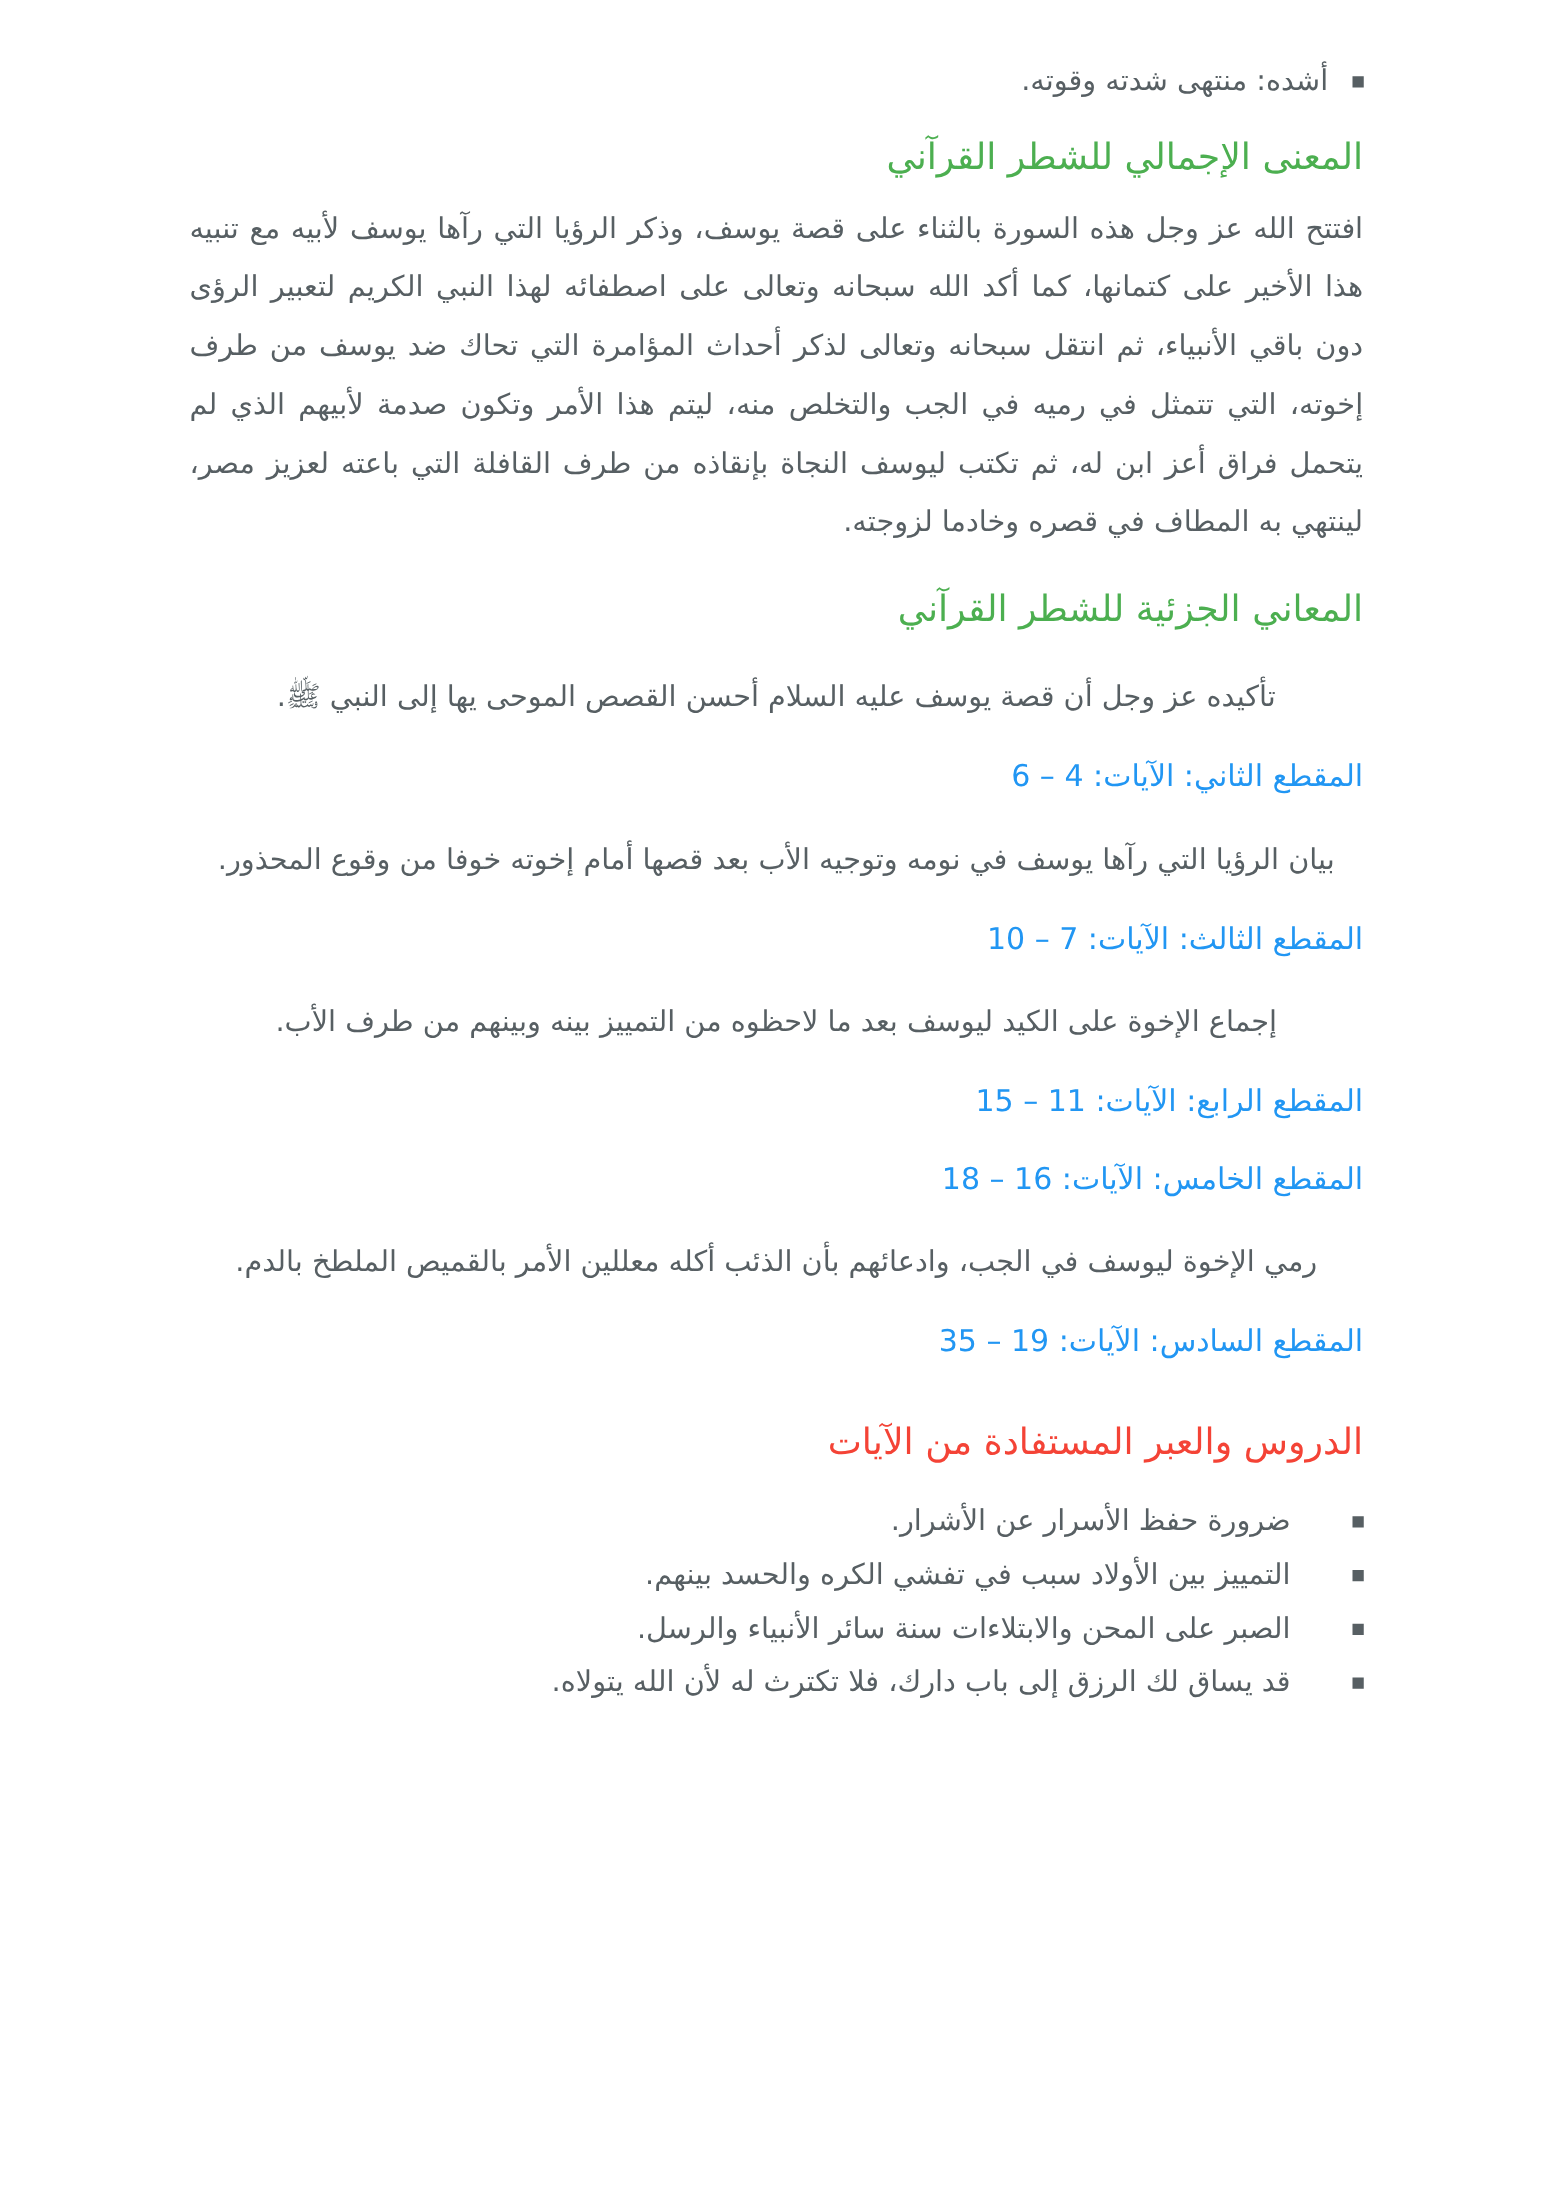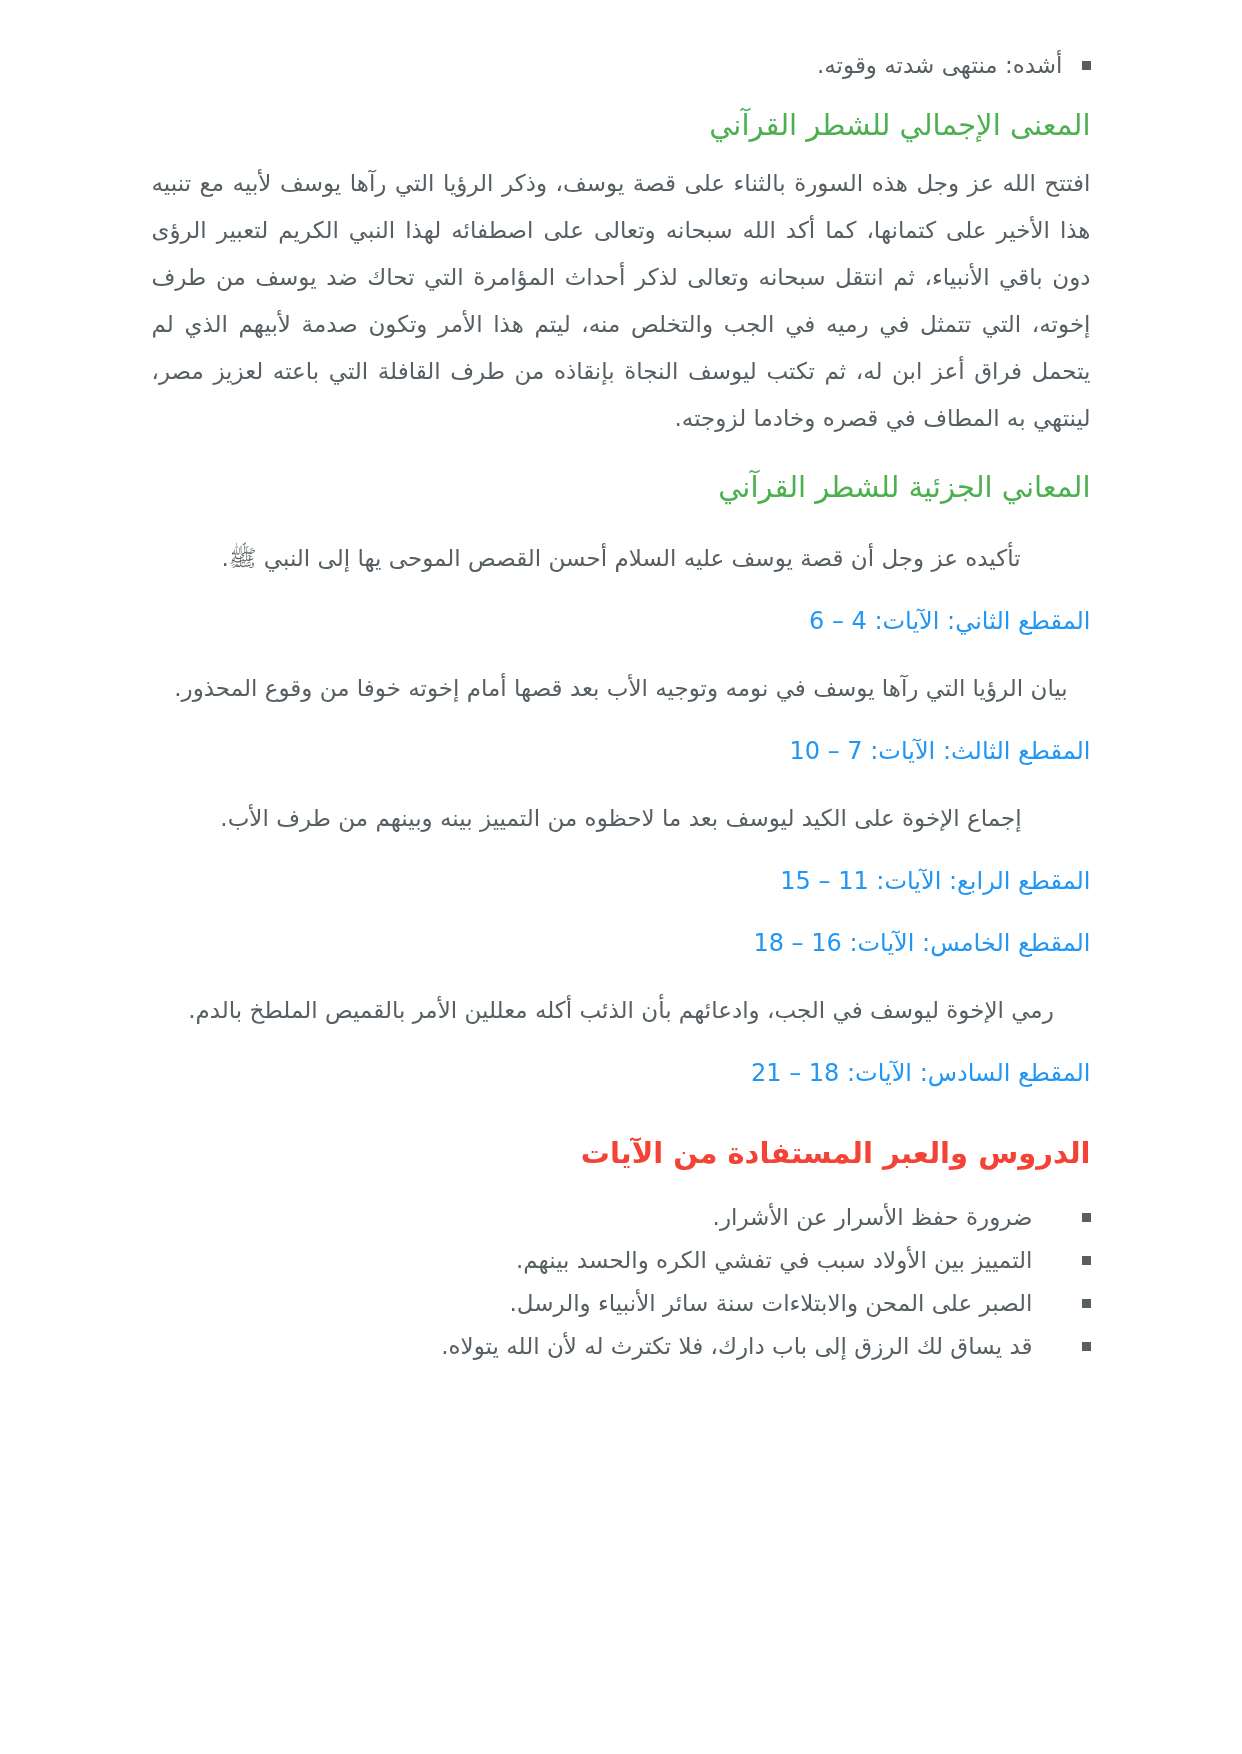"المقطع السادس: الآيات: 18 –" h2.h-blue { text: 18 – 21 -> 19 – 35 }
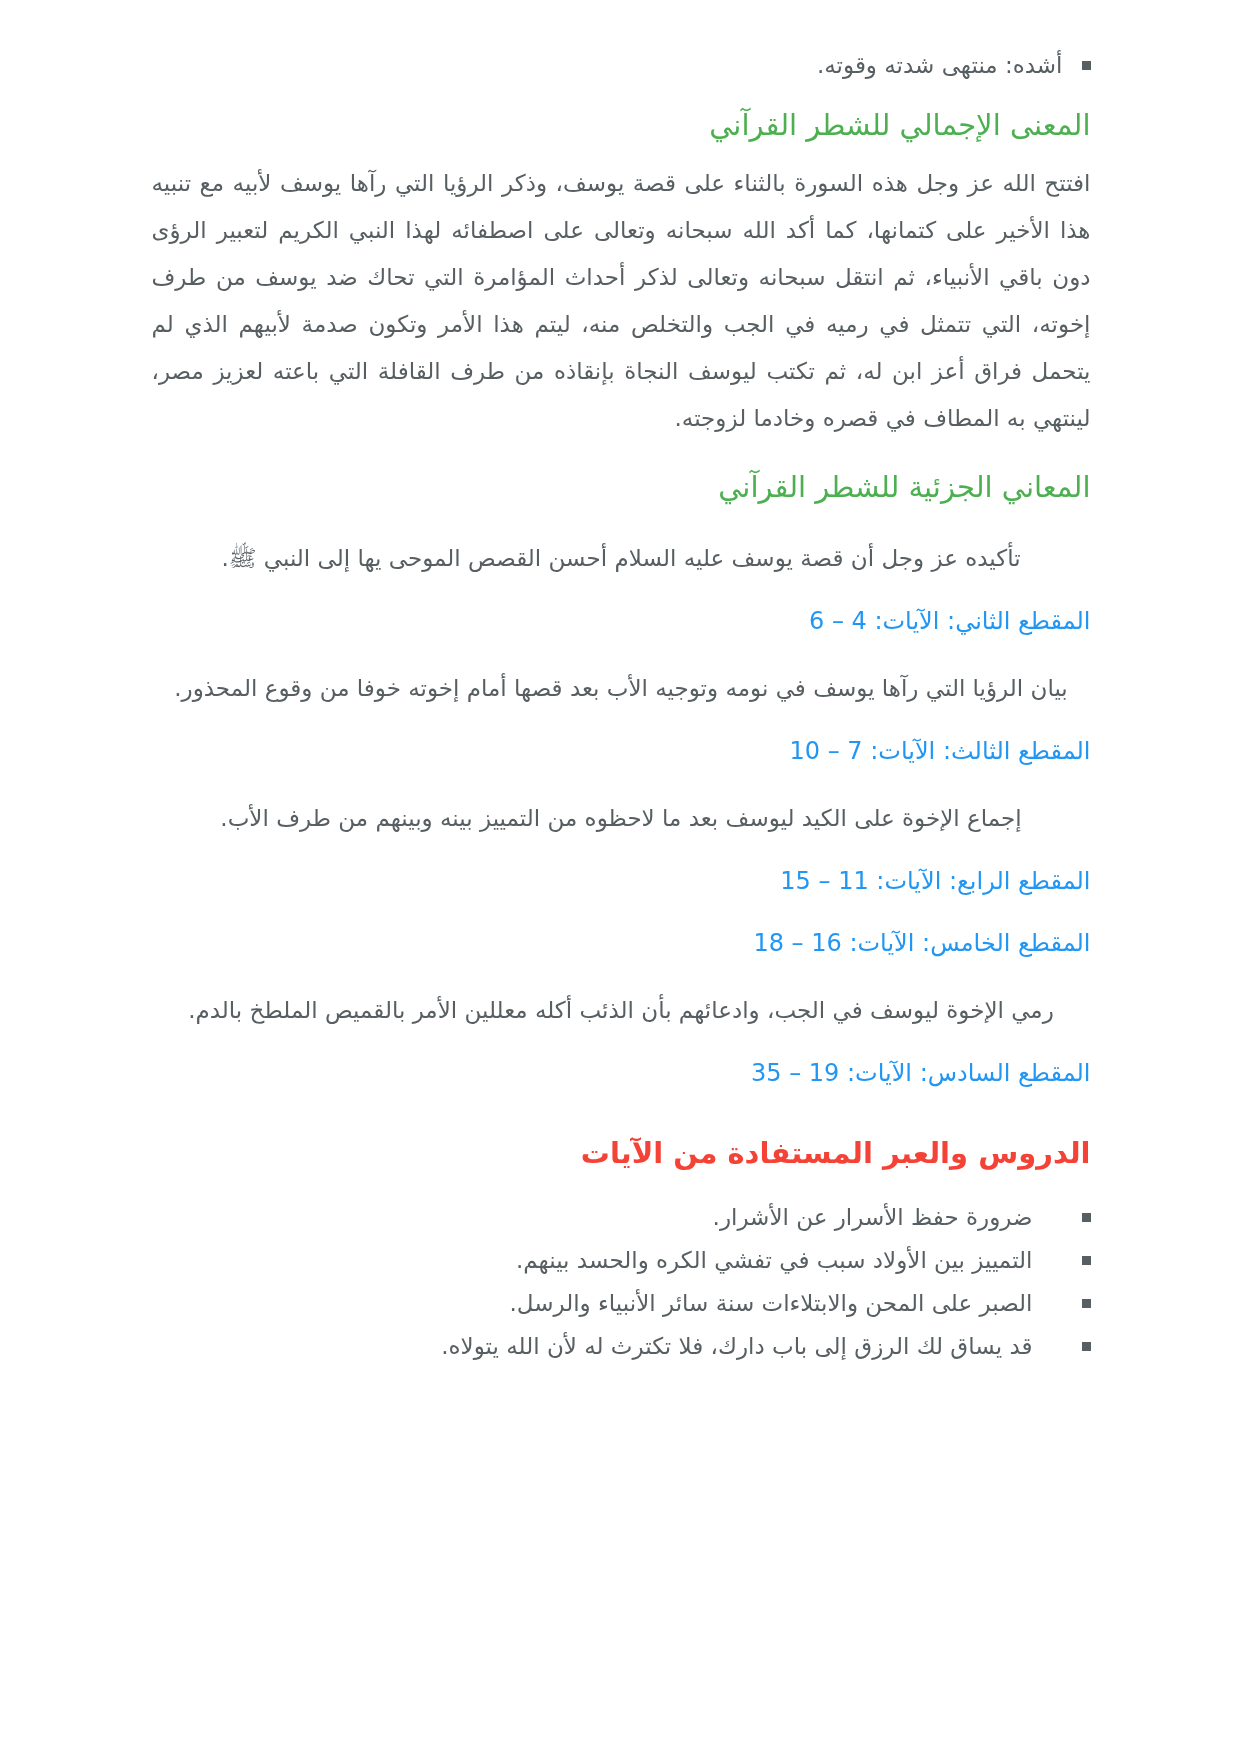"الدروس والعبر المستفادة من الآيات" .h-red { font-weight: 700 -> 400 }
